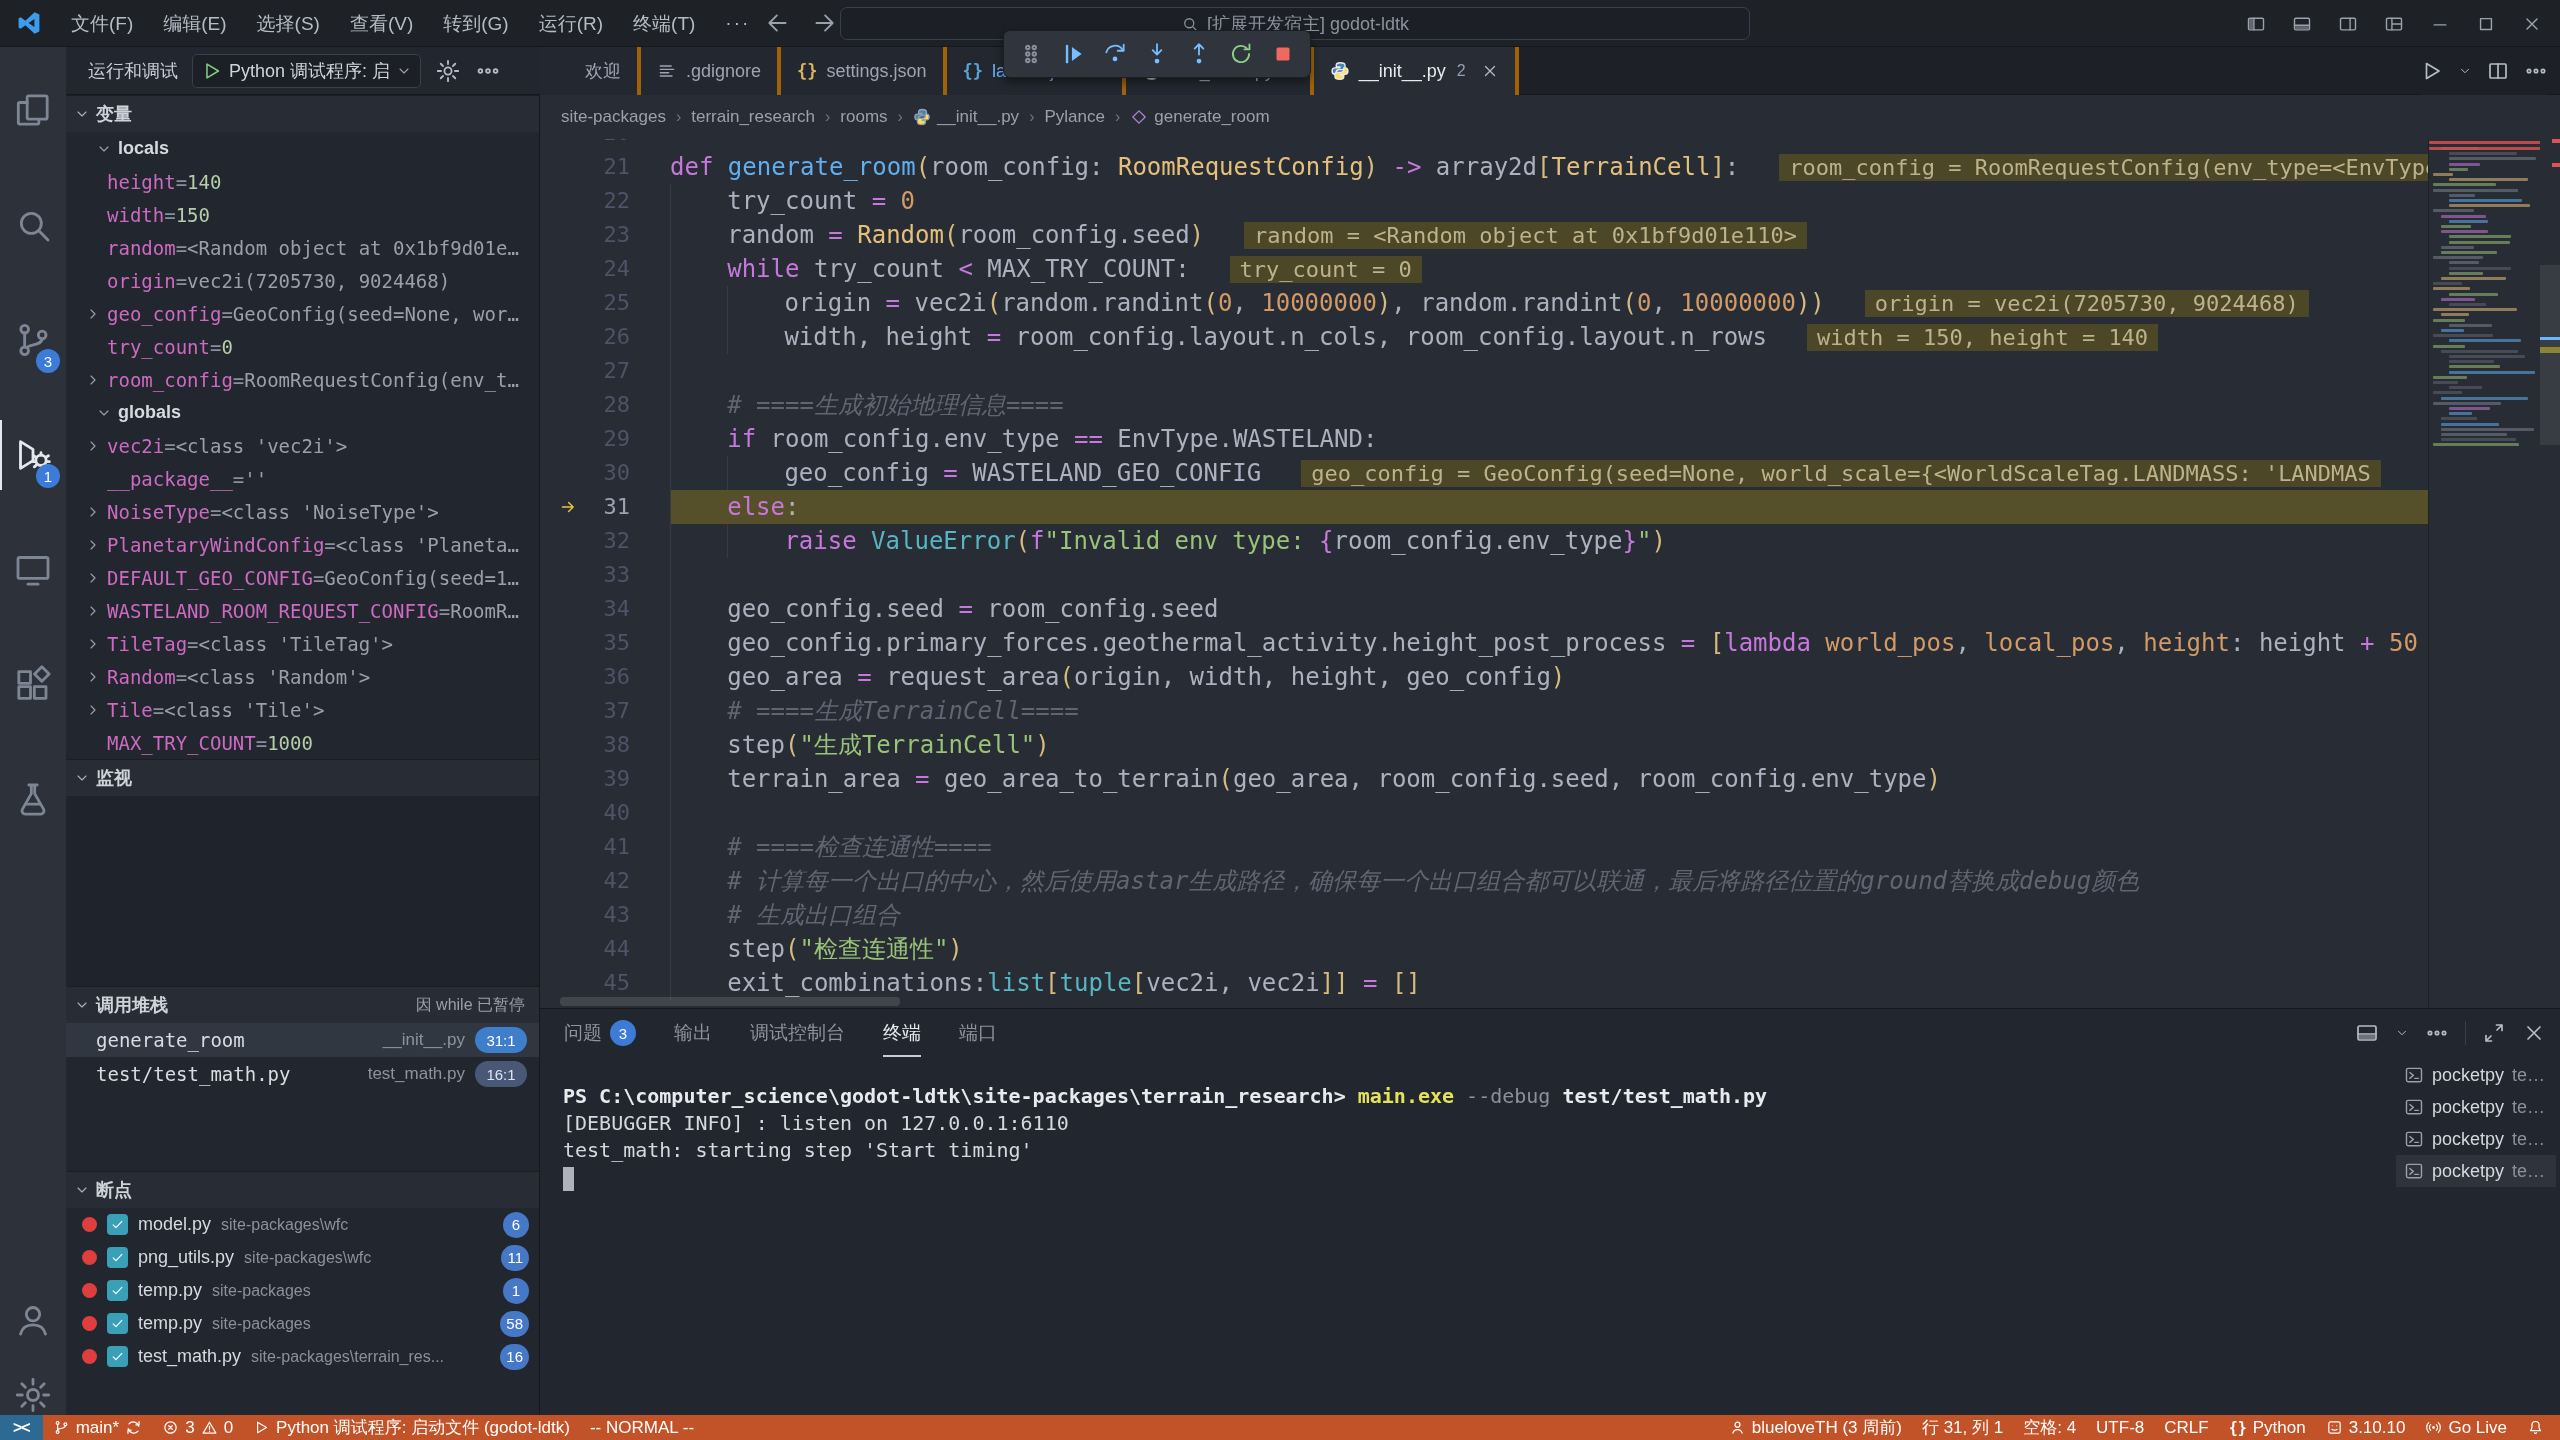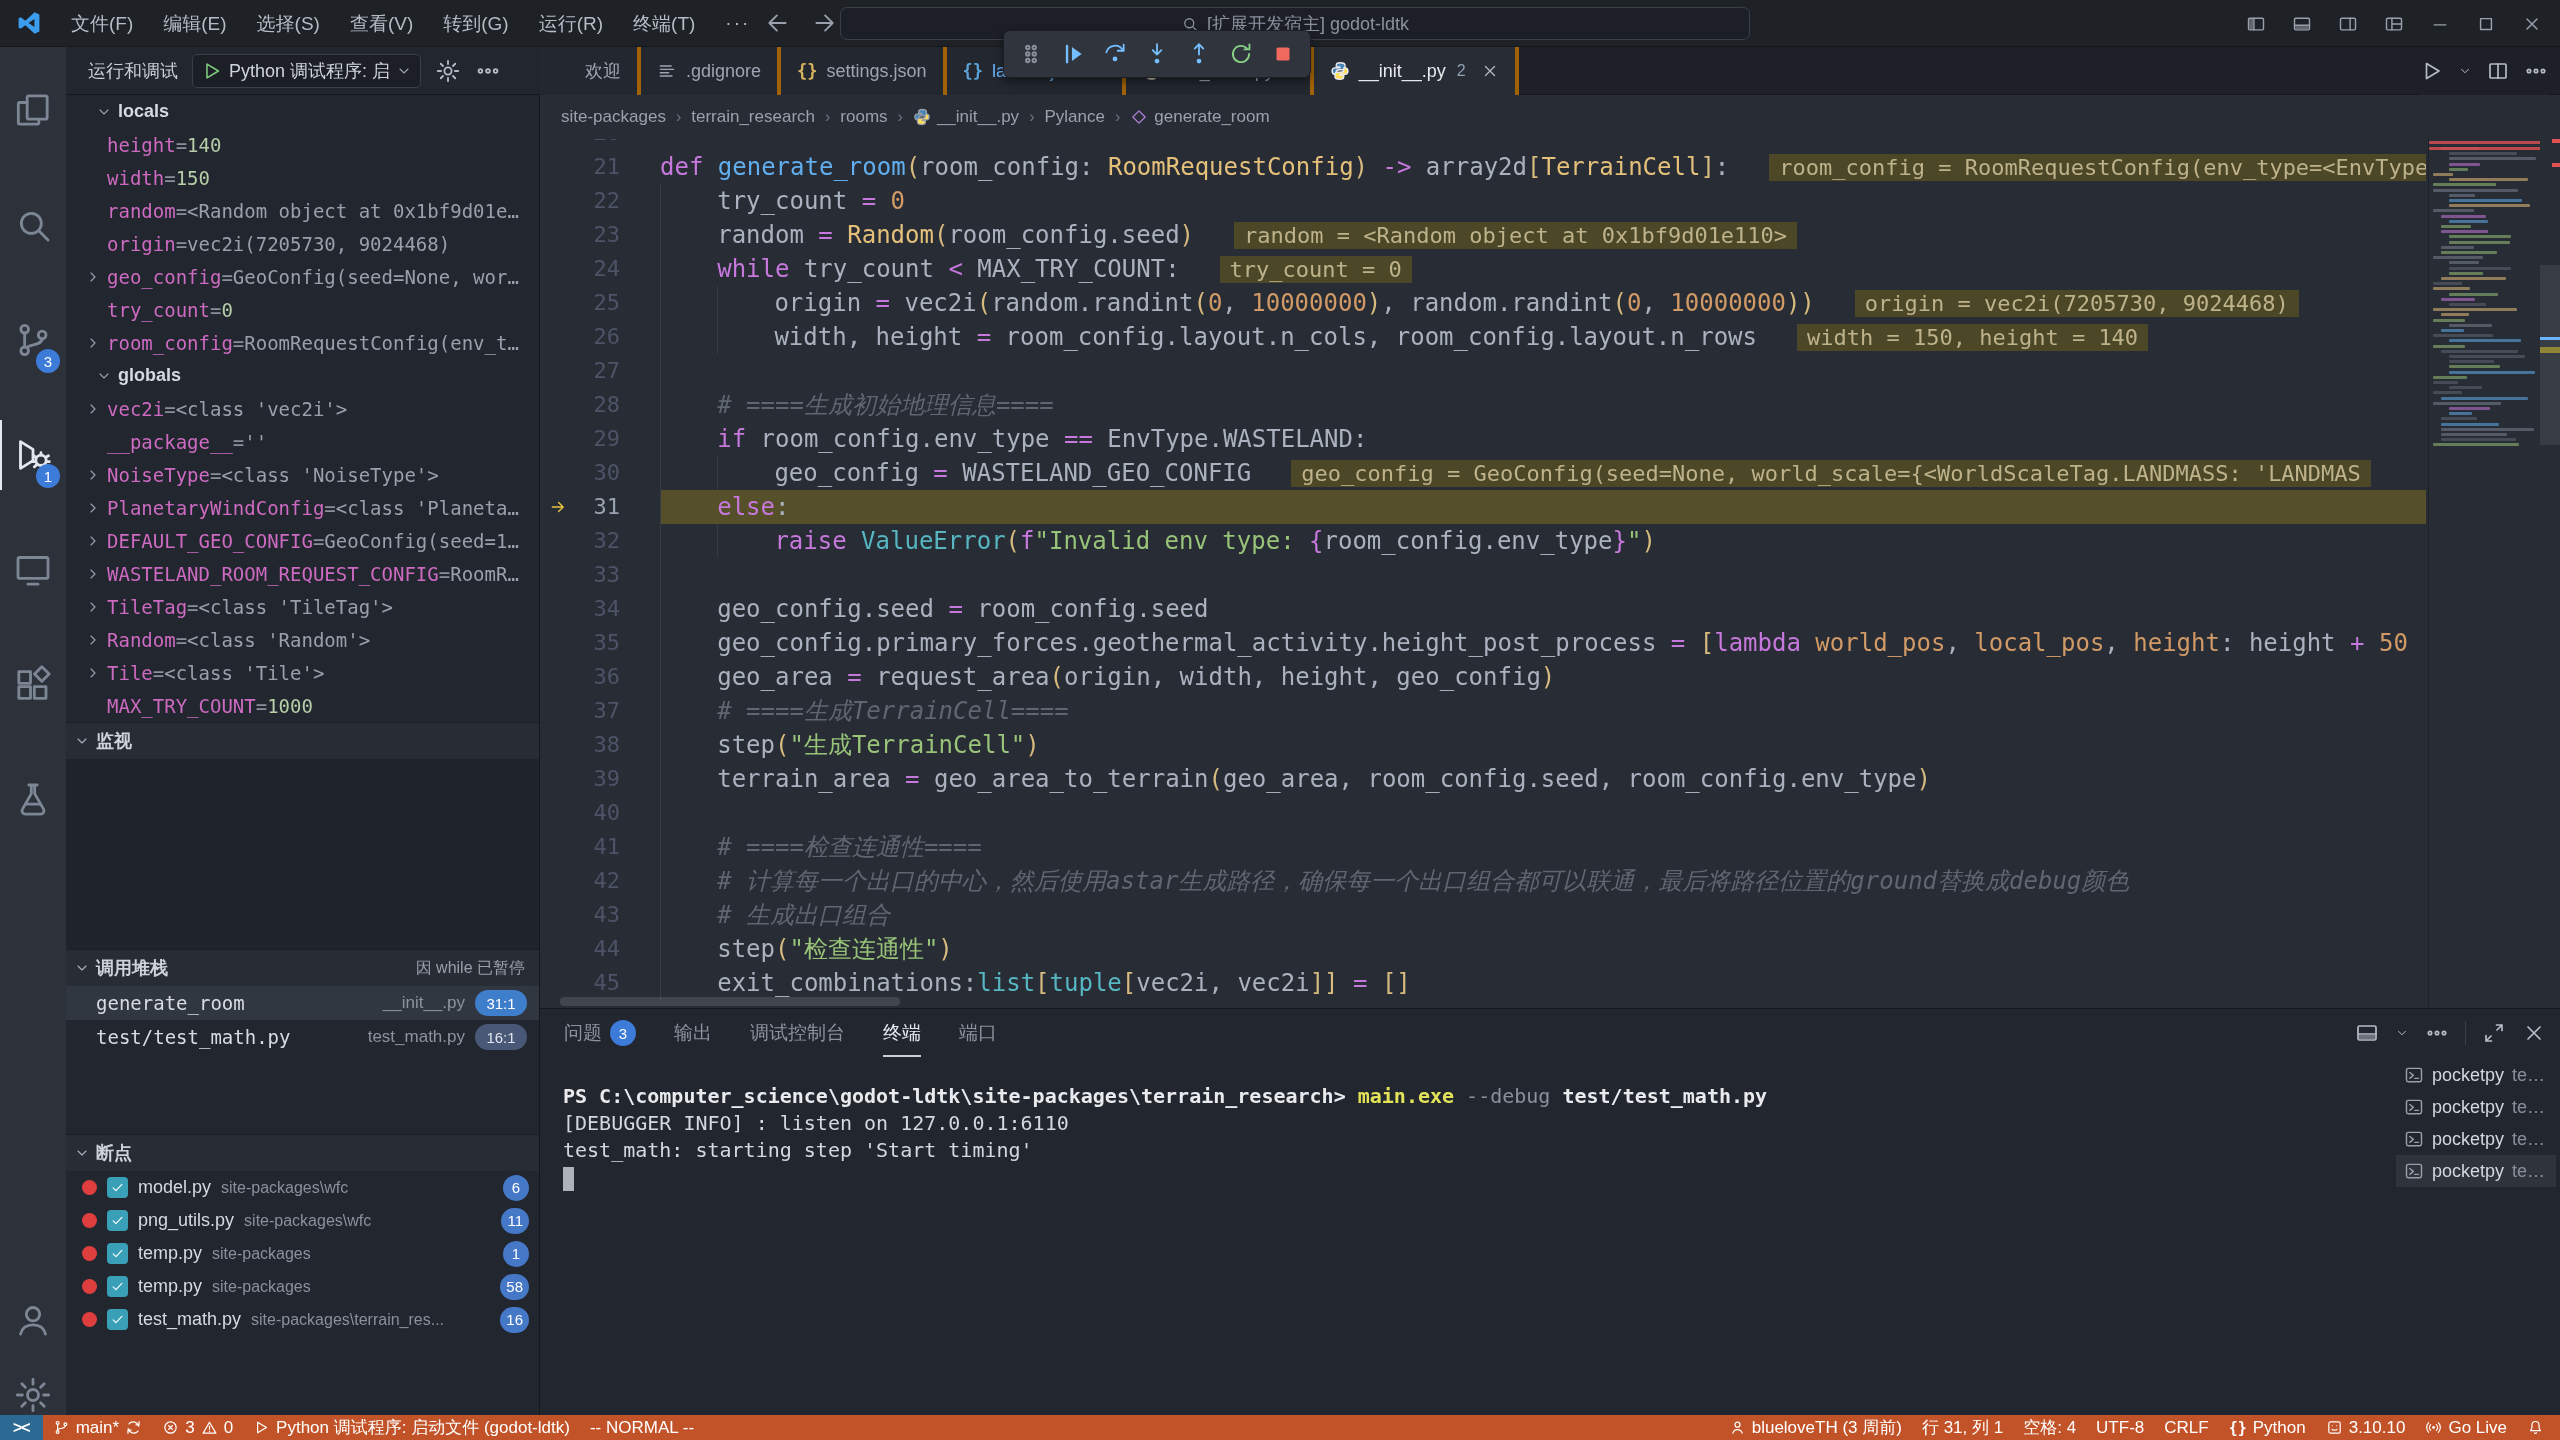"变量" div.sec-header { html: none -> <div> <span> <svg> <path></path> </svg> </span> <span>变量</span> </div> }
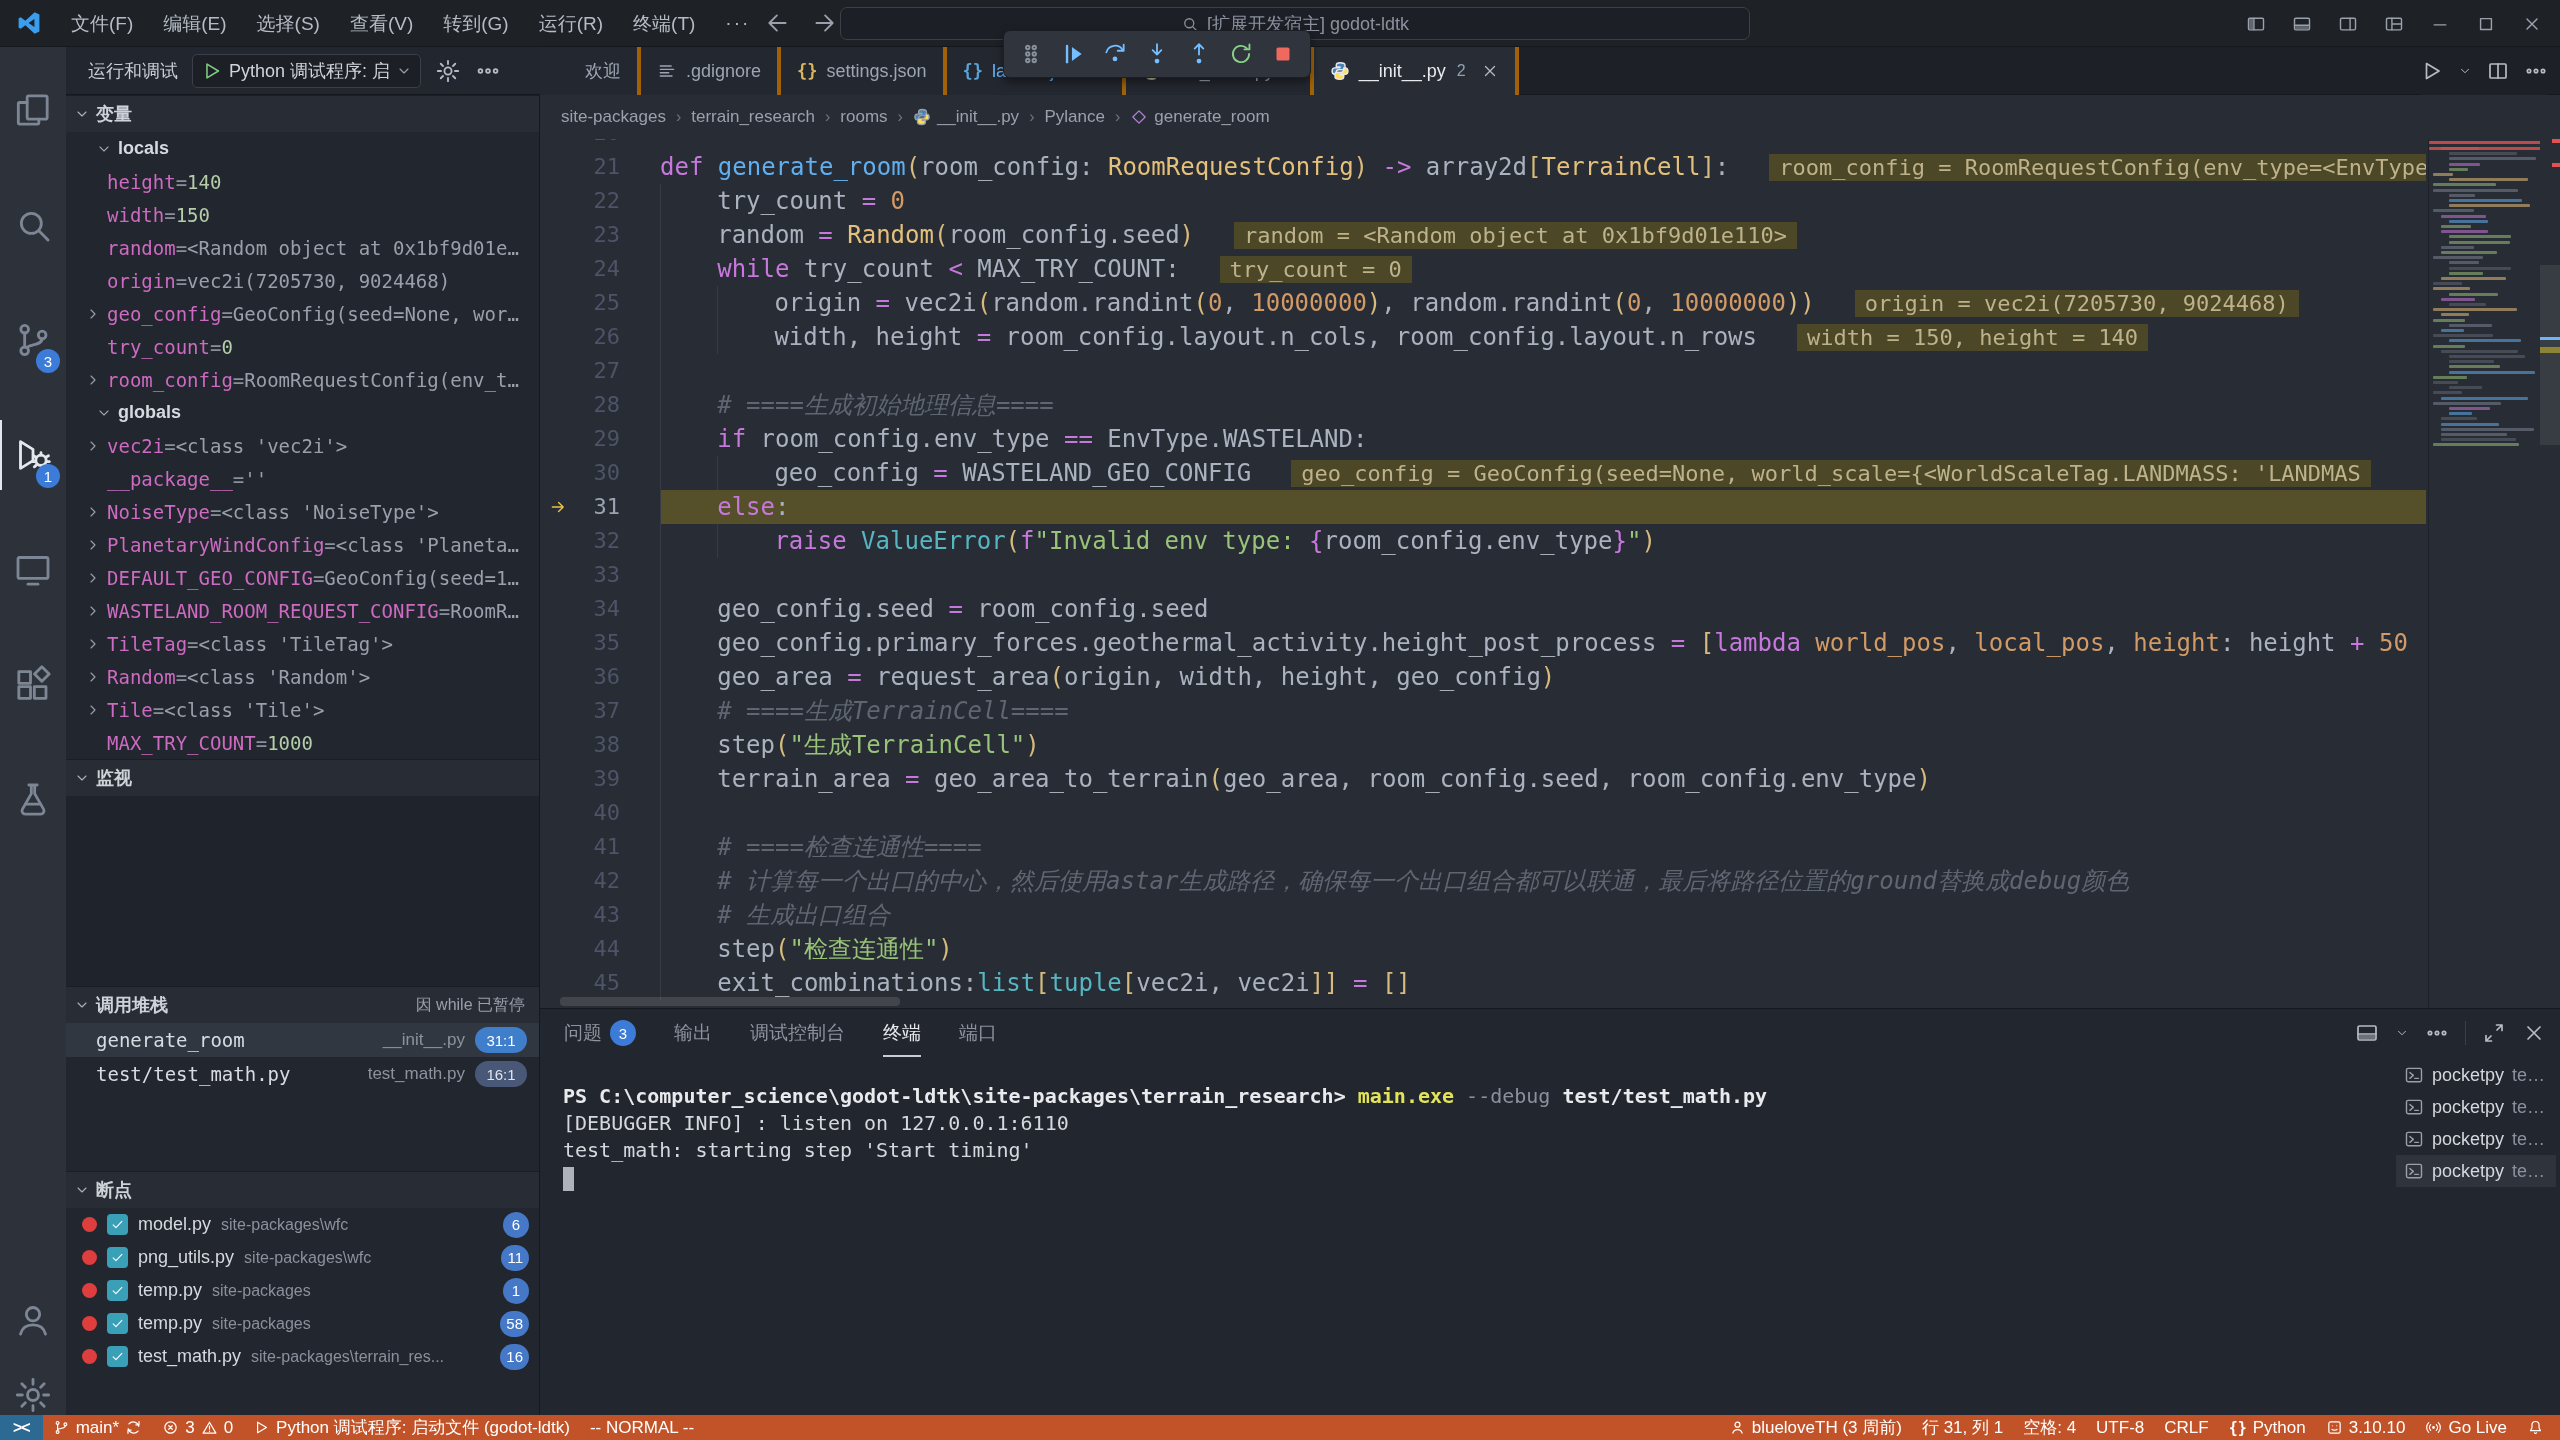"21" #code-rows { left: 8px -> 18px }
